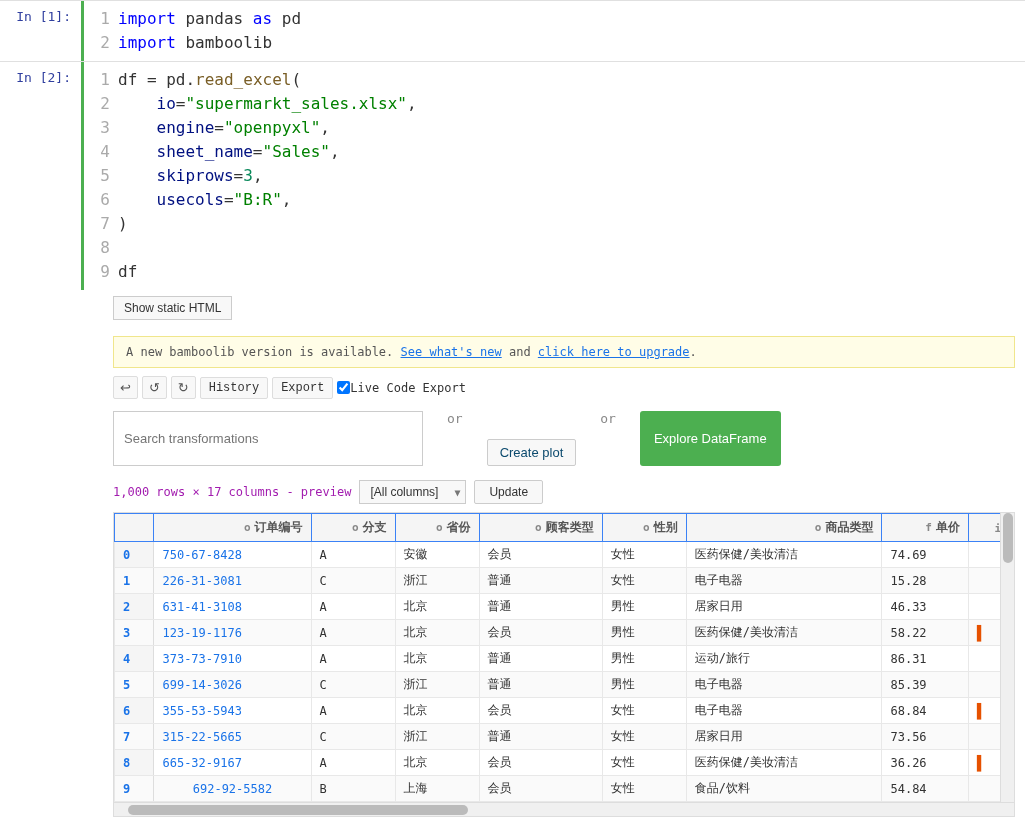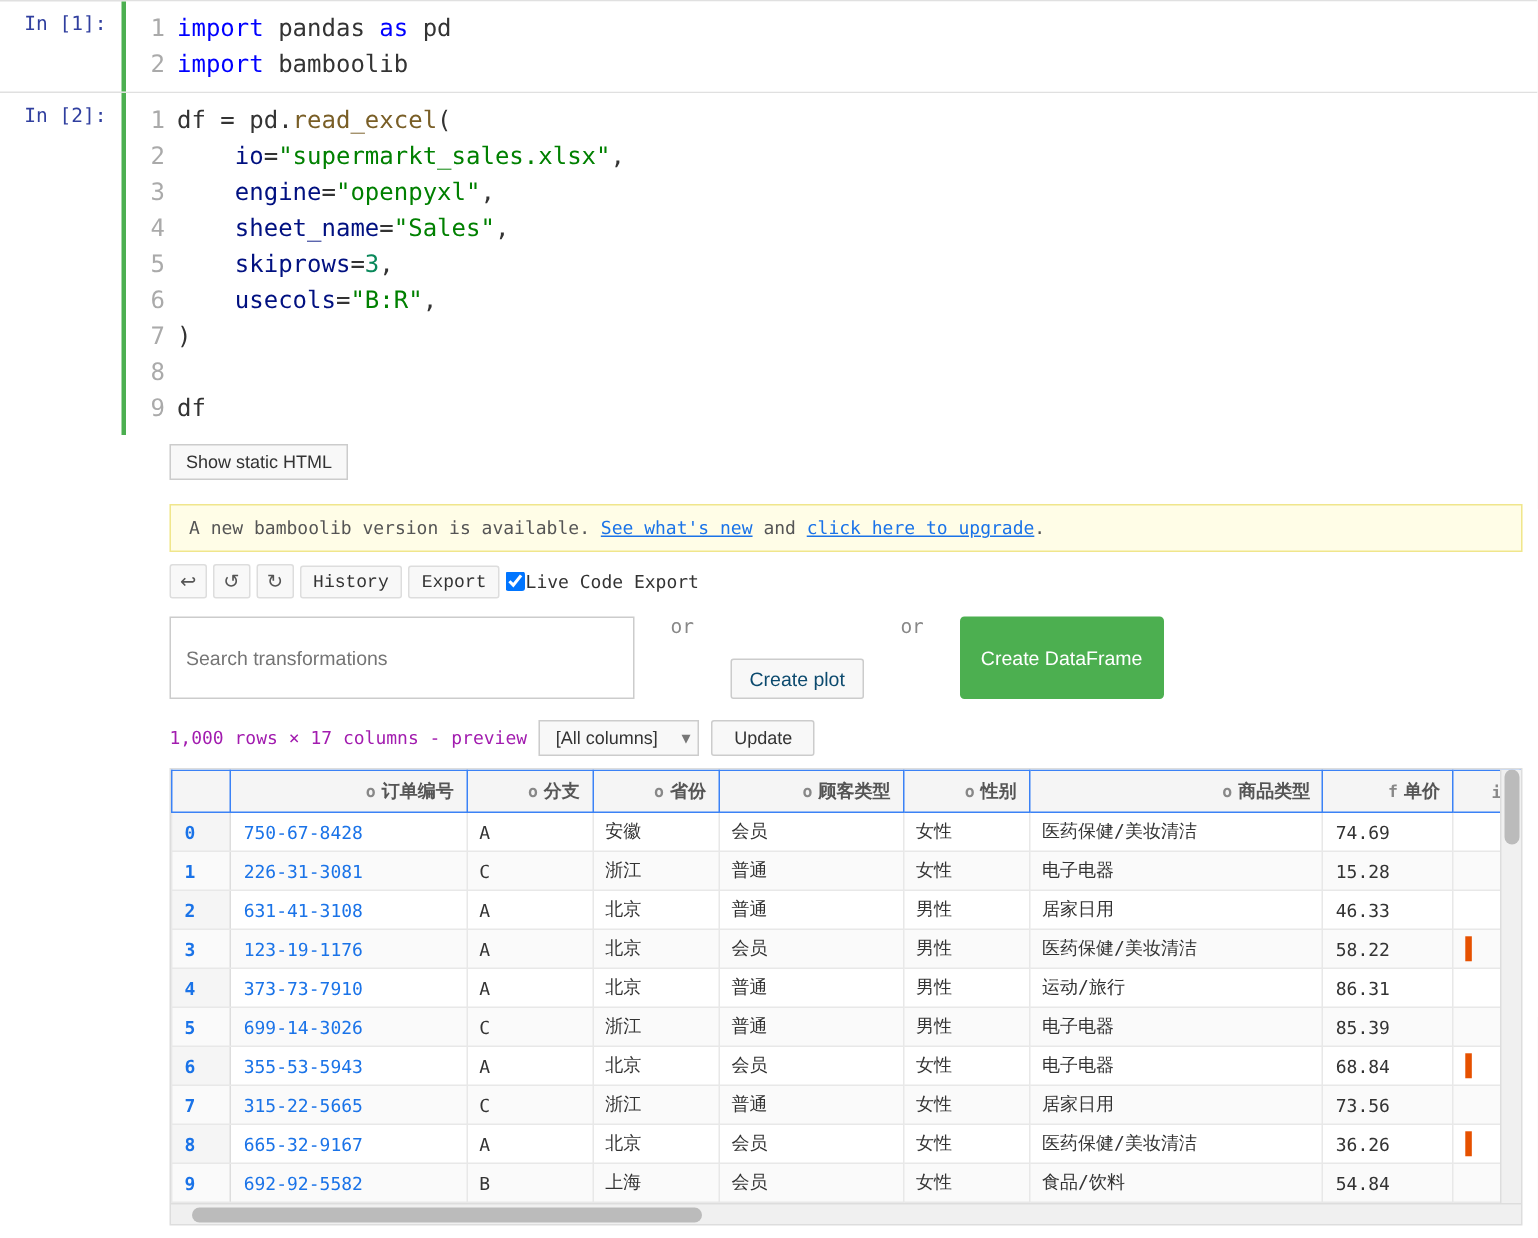"Create DataFrame" button.explore-btn { text: Create -> Explore }
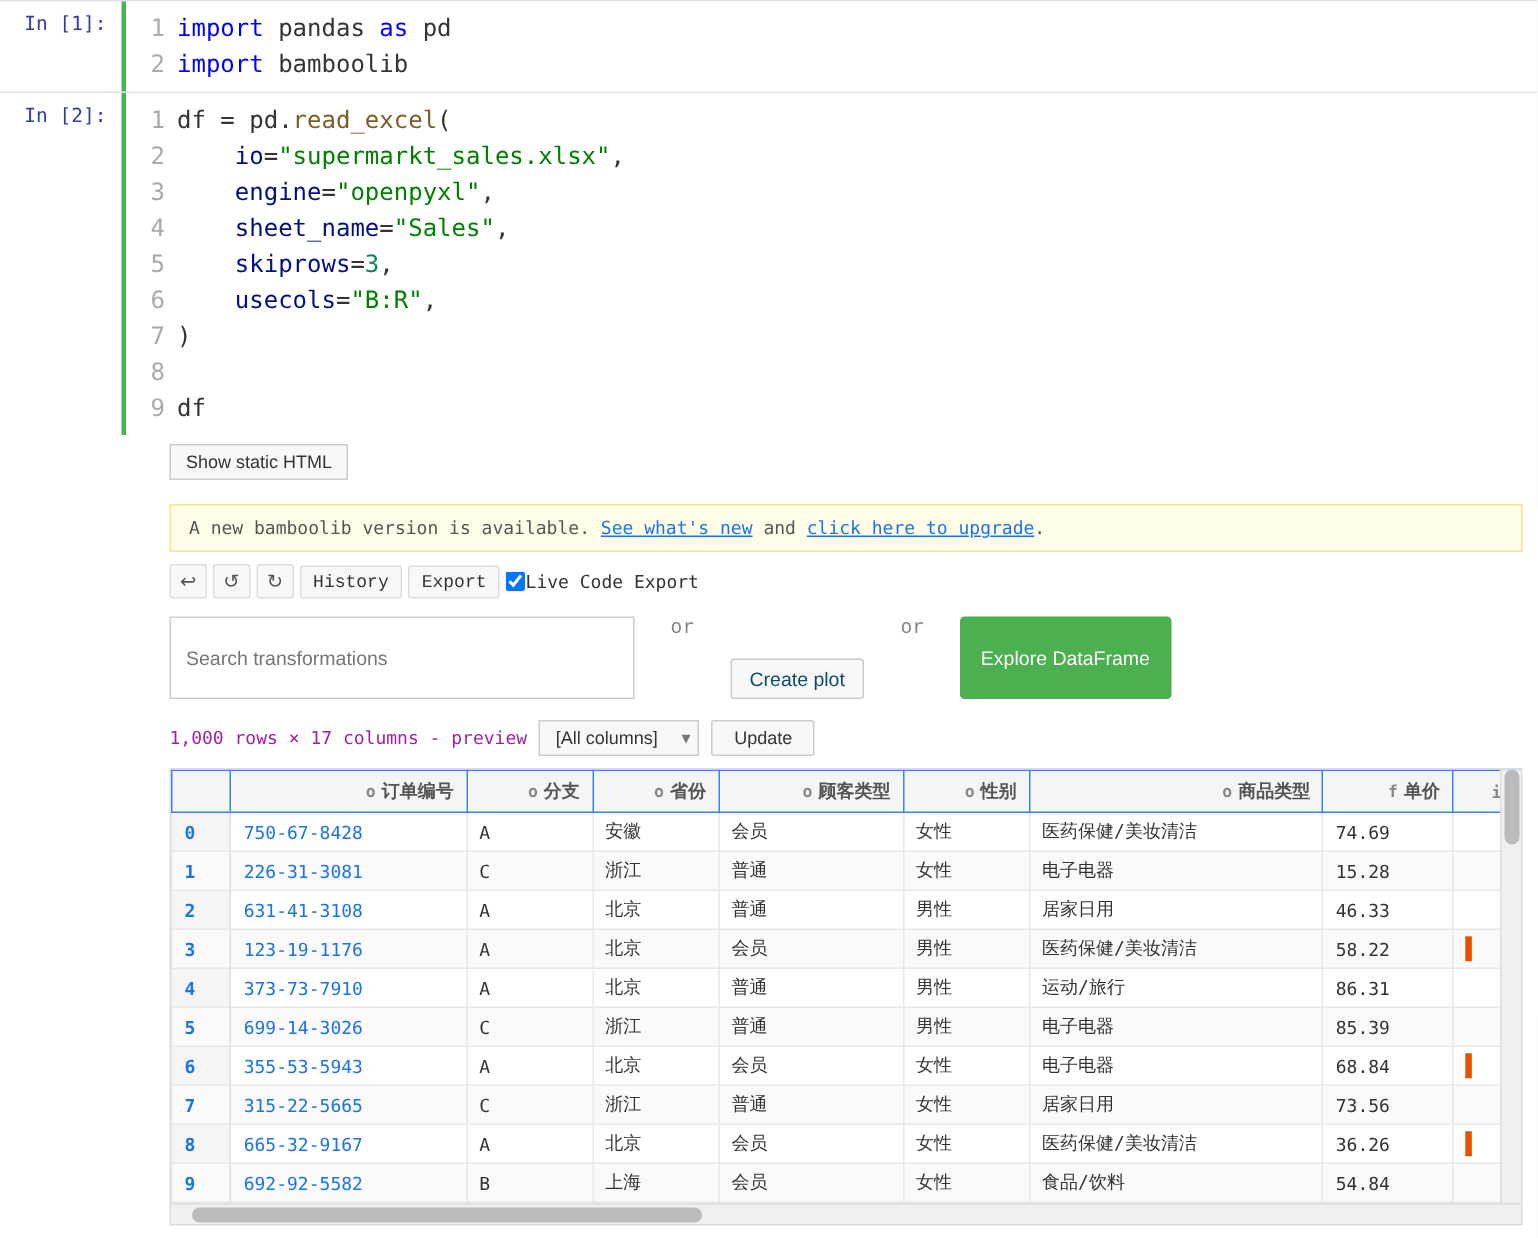"692-92-5582" td { text-align: none -> center }
